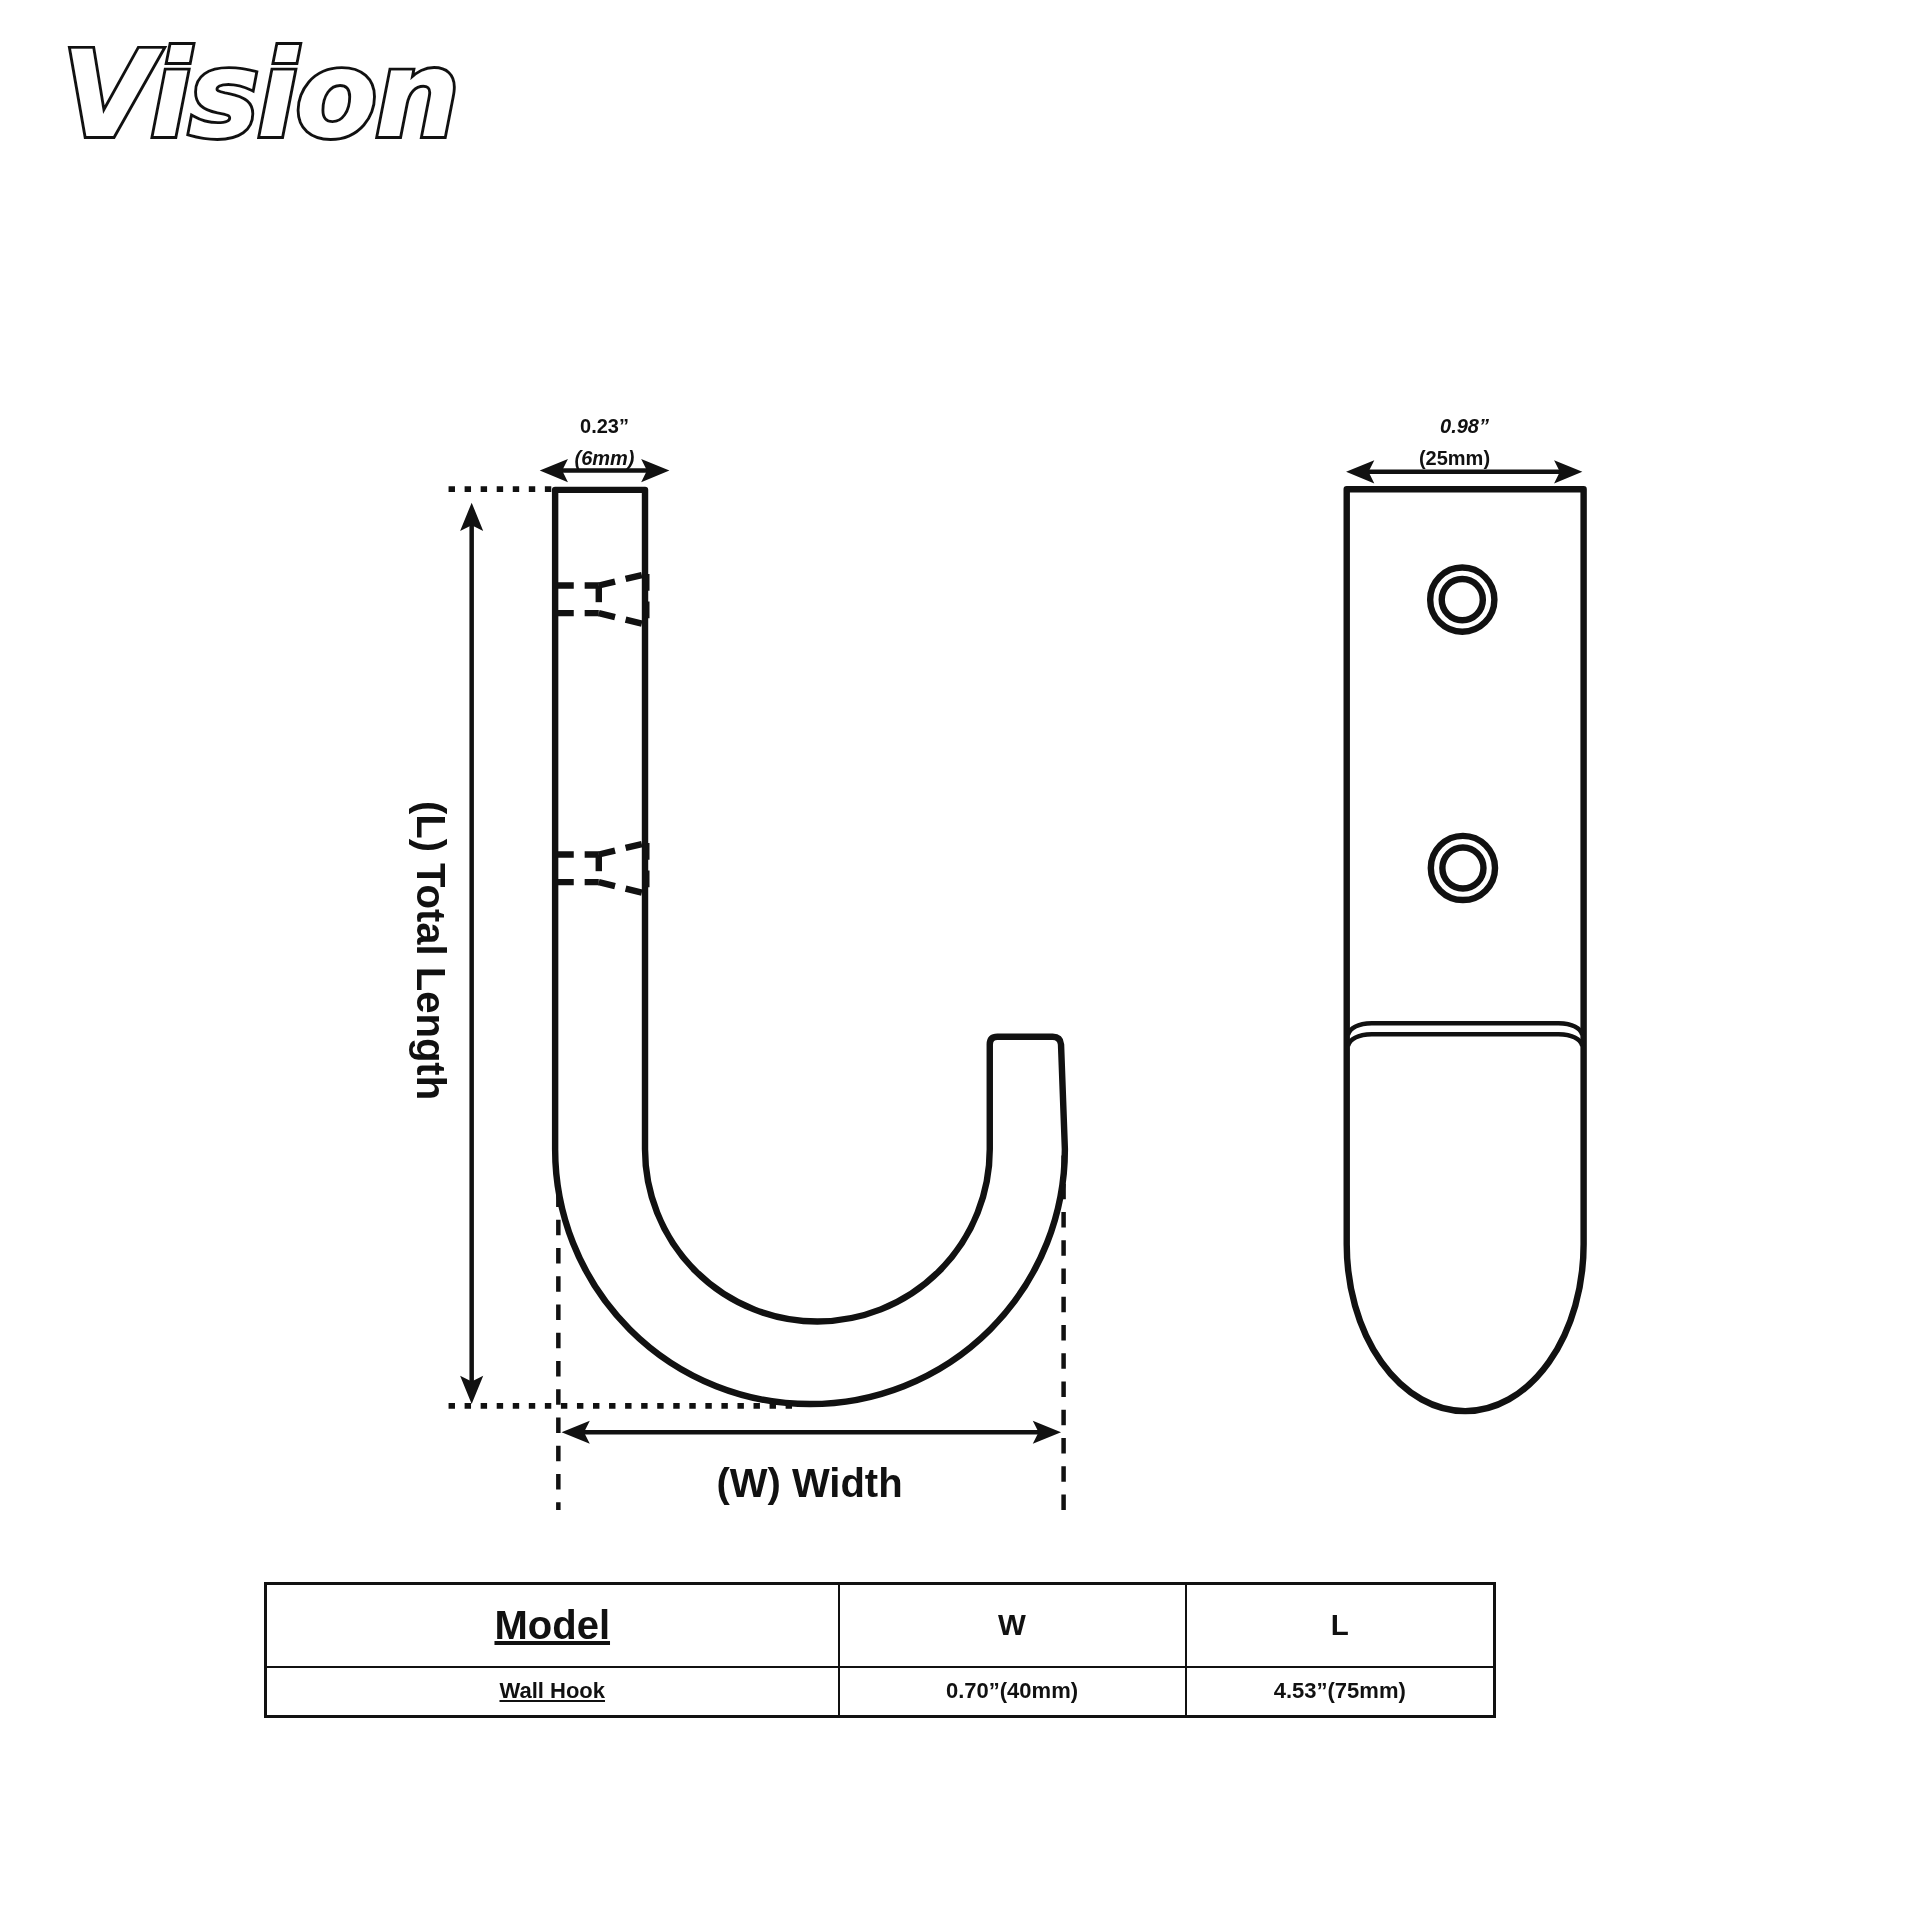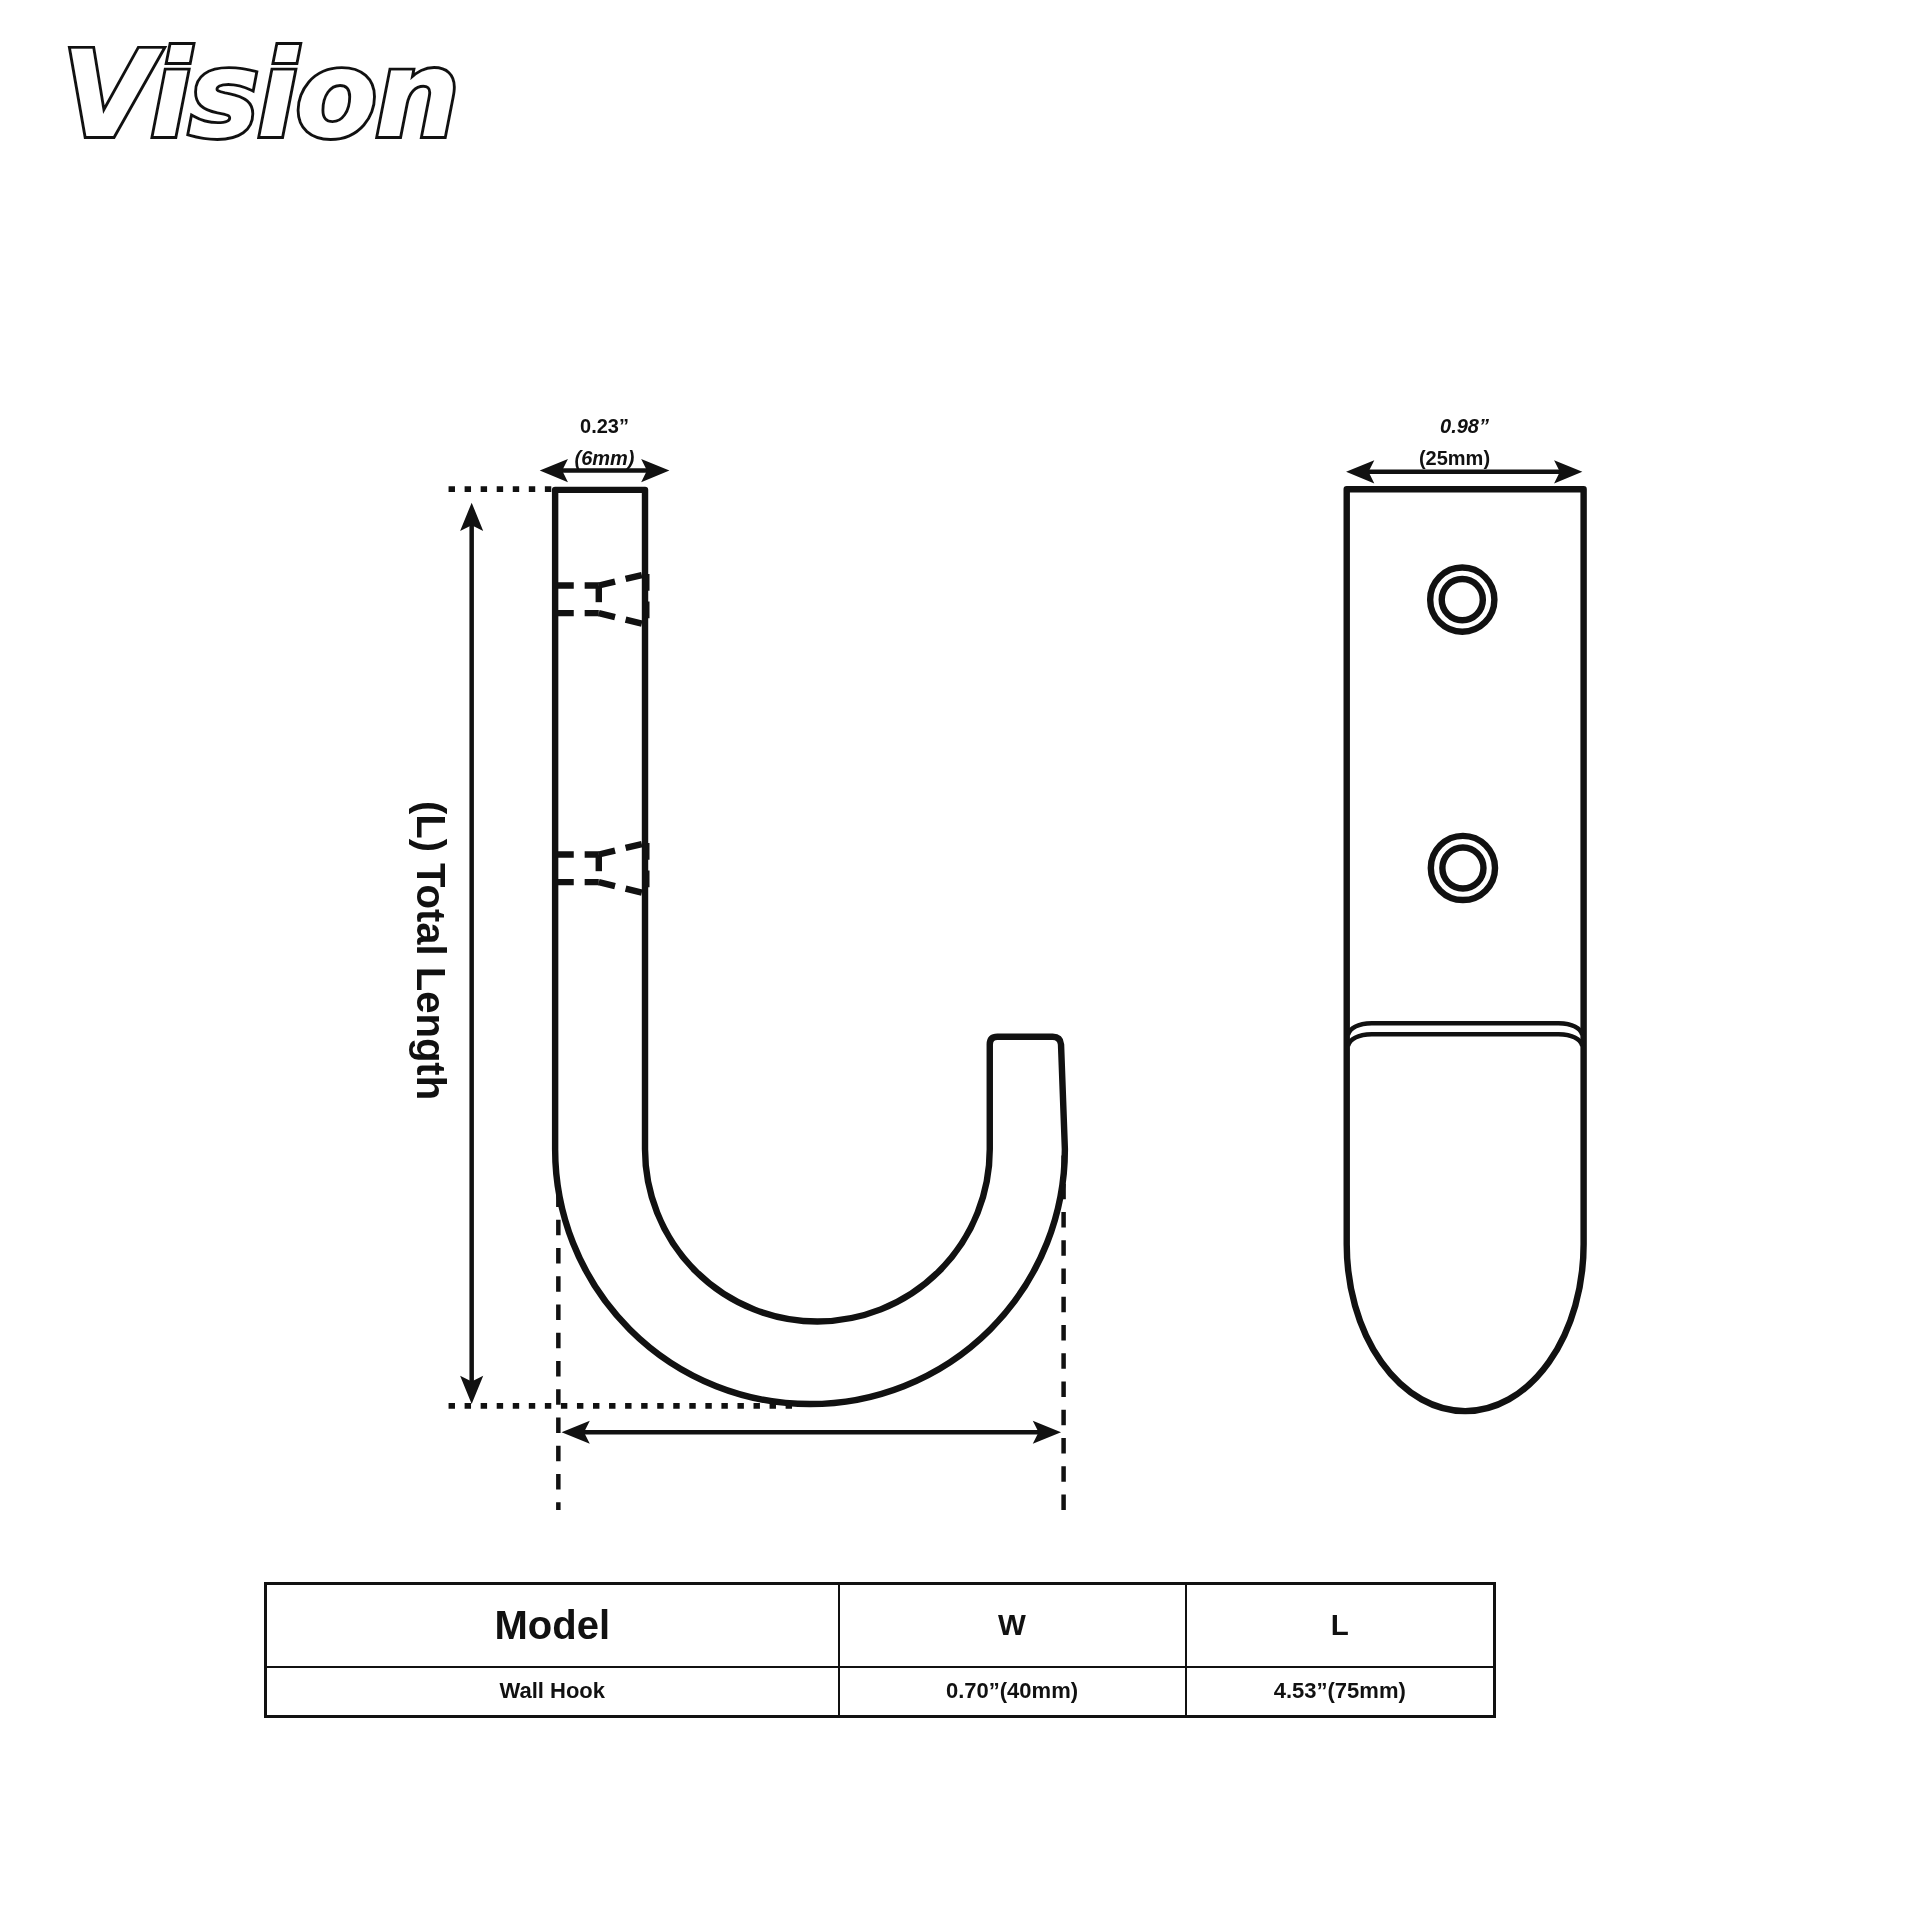"(W) Width" div.lbl { html: none -> <div>(W) Width</div> }
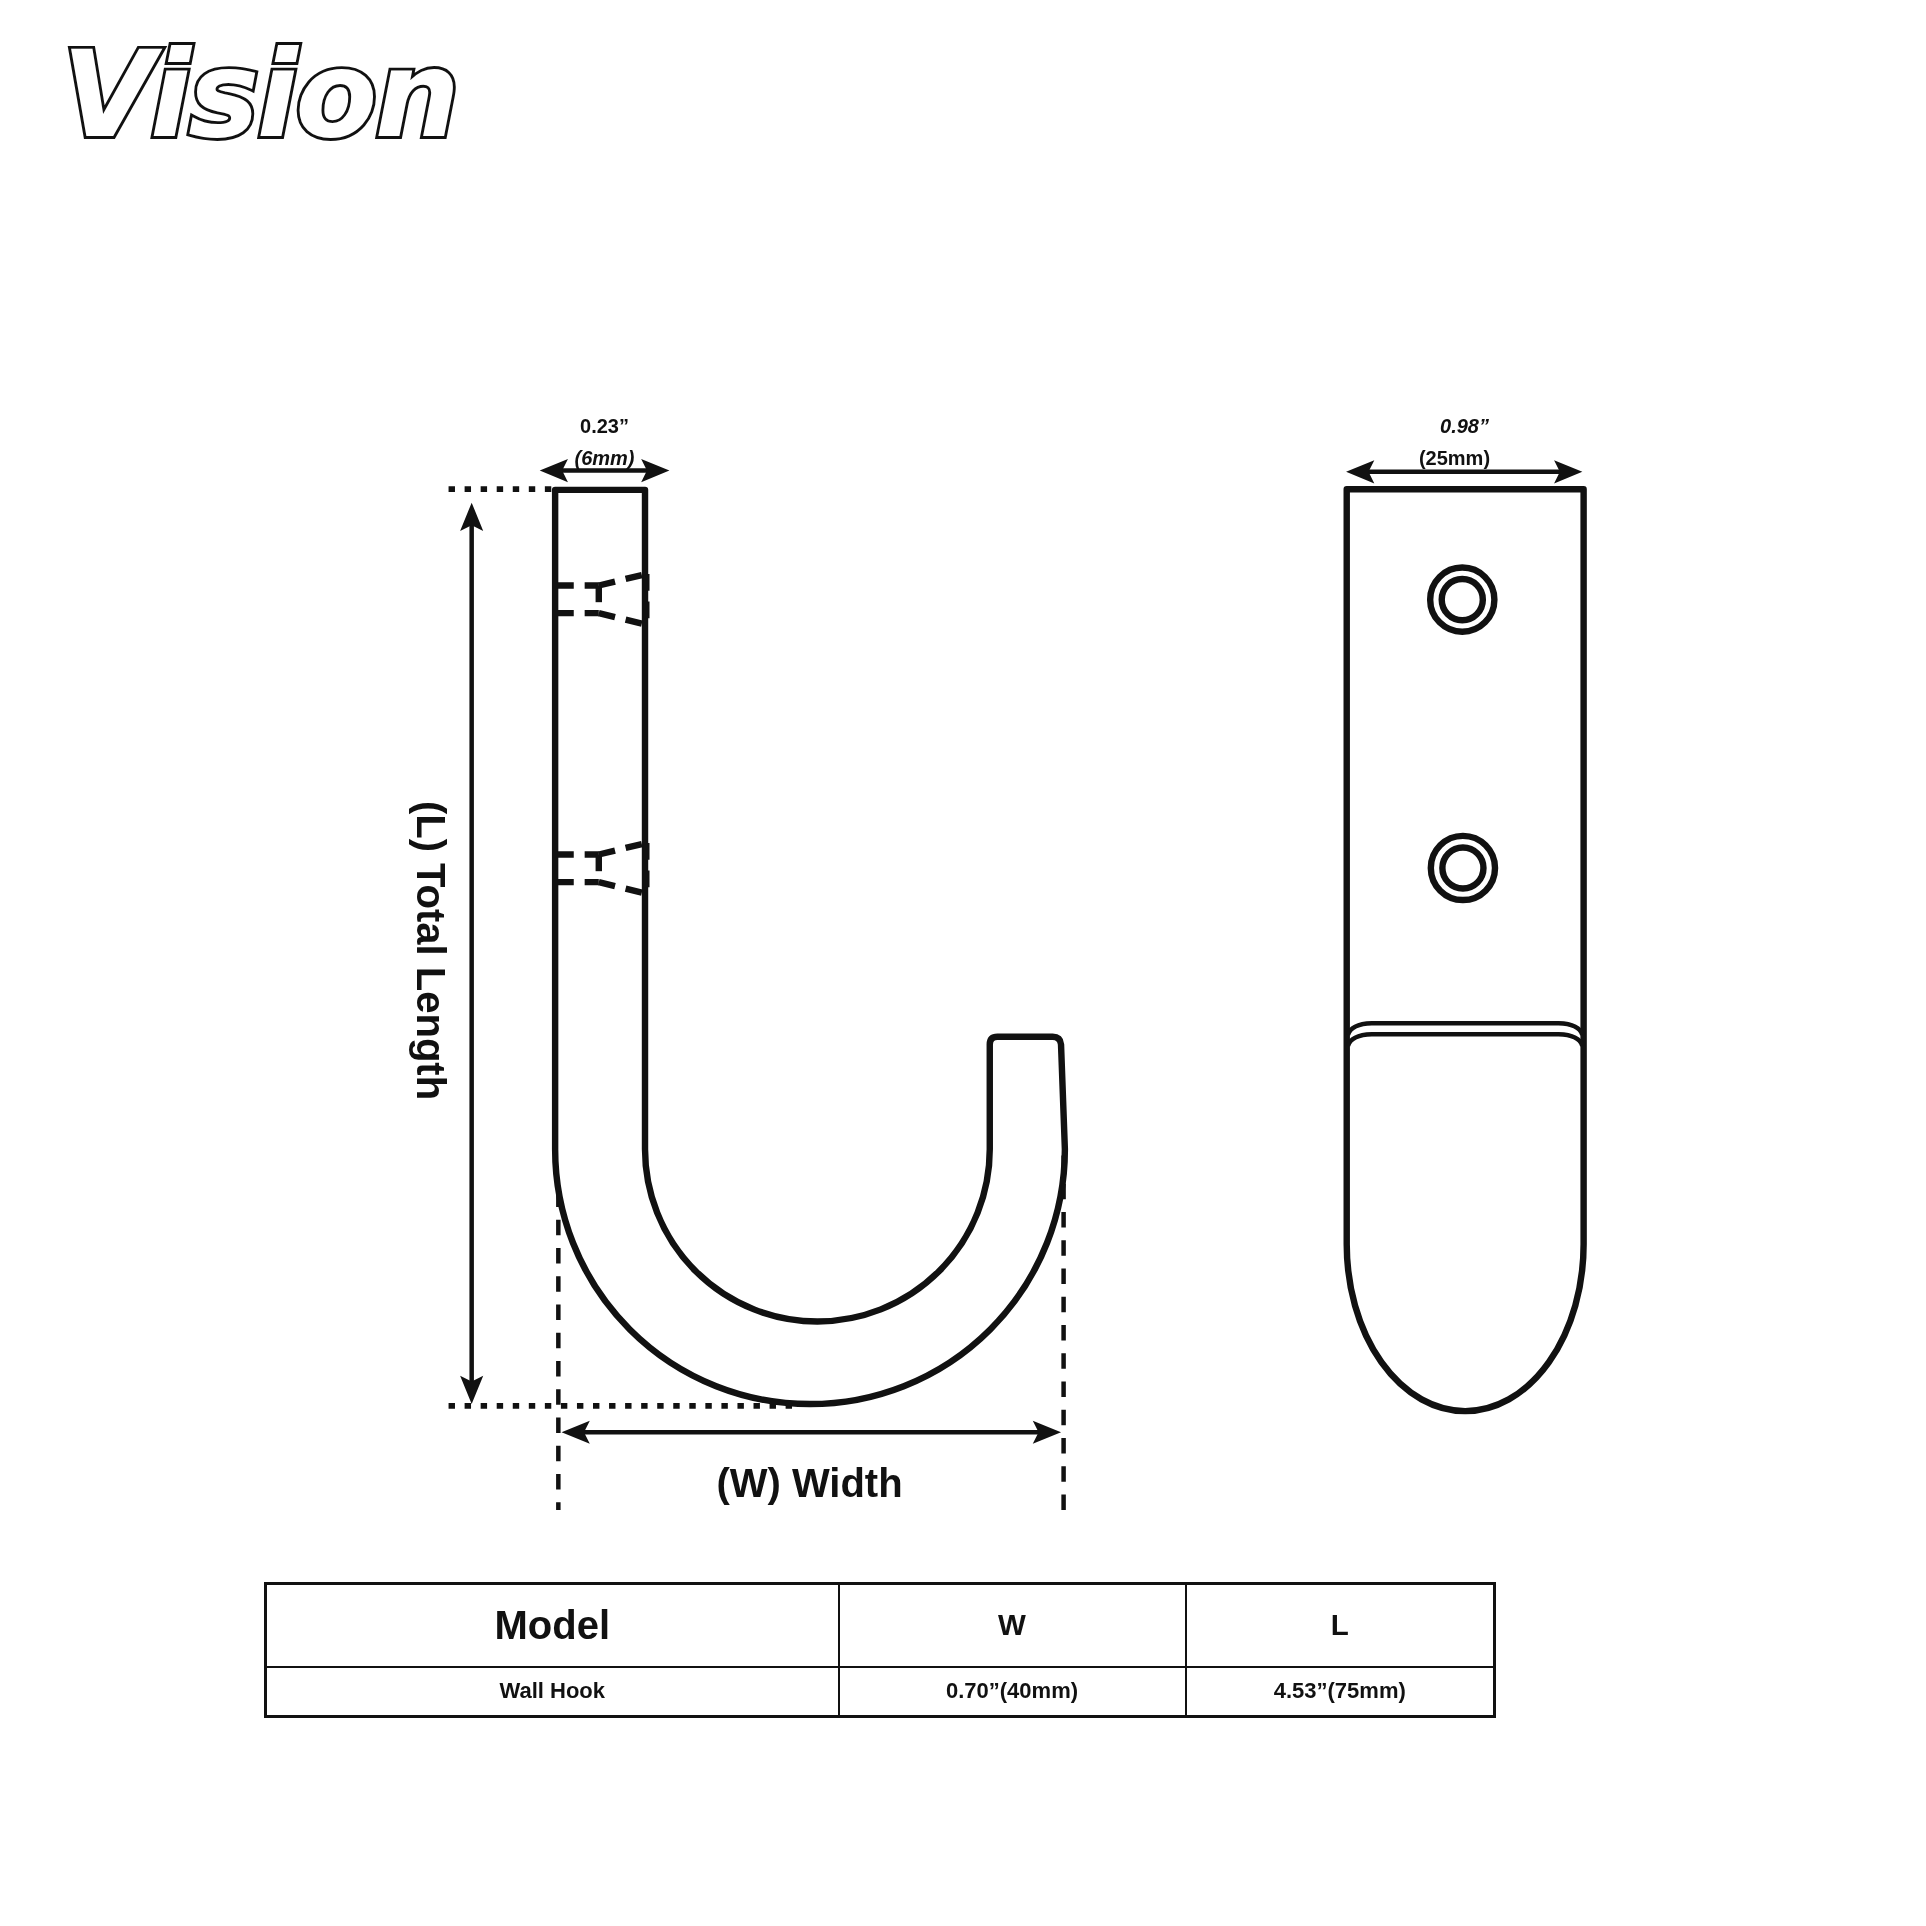"Model" .col-model { text-decoration: none -> underline }
